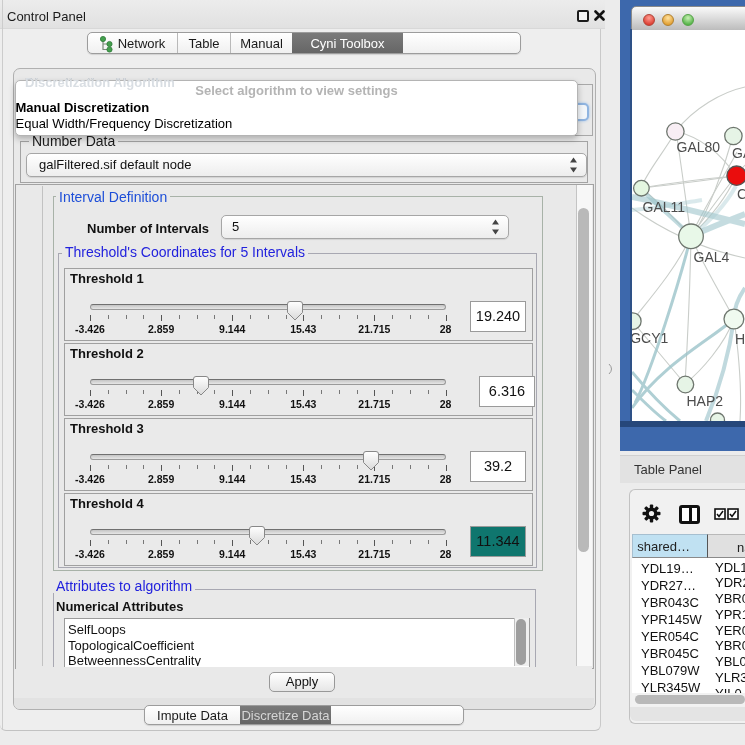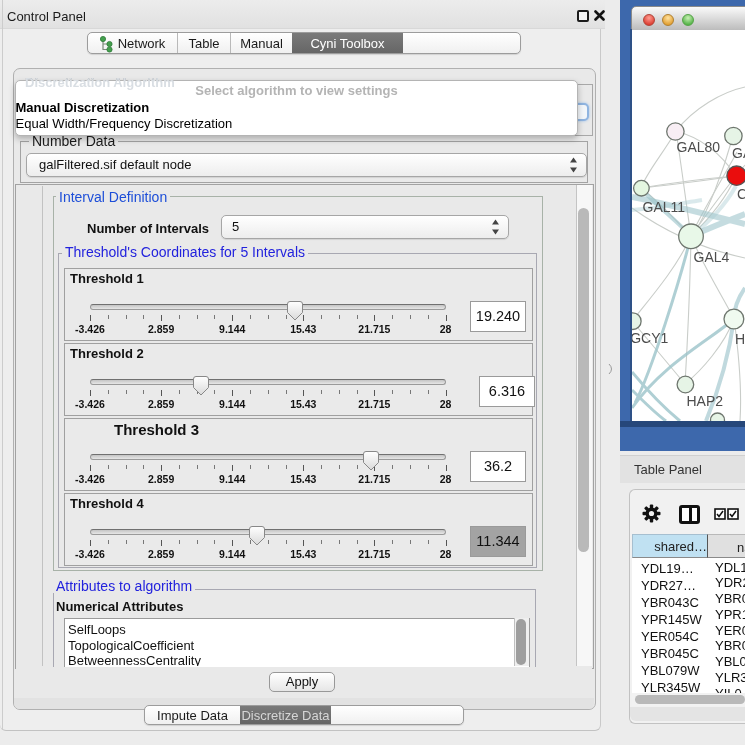"Threshold 3" div.abs { font-size: 15px -> 13px; margin-left: 44px -> none }
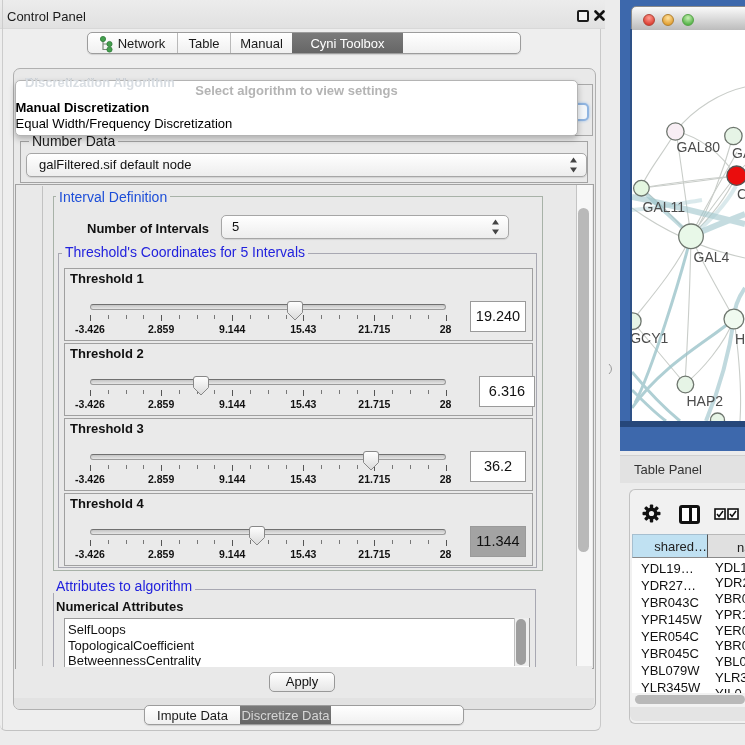"36.2" div.abs { text: 36.2 -> 39.2 }
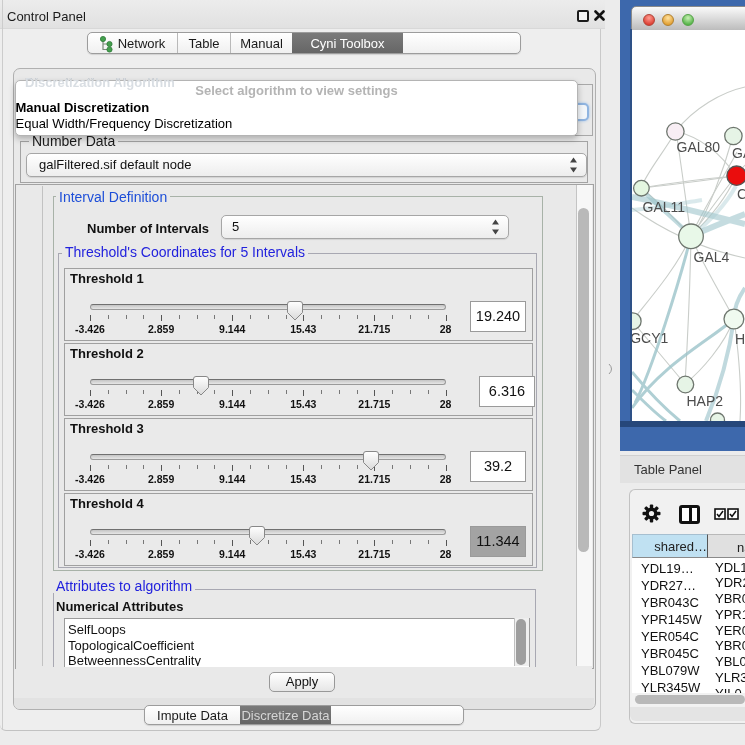"11.344" div.abs { background: #a3a3a3 -> #0f766e }
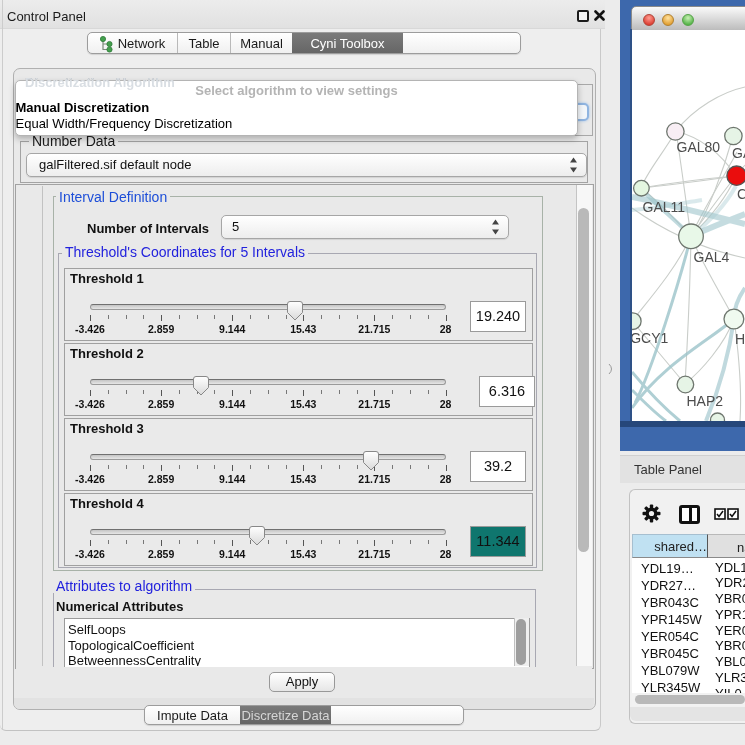"shared…" div.abs { padding-right: 0 -> 17px }
